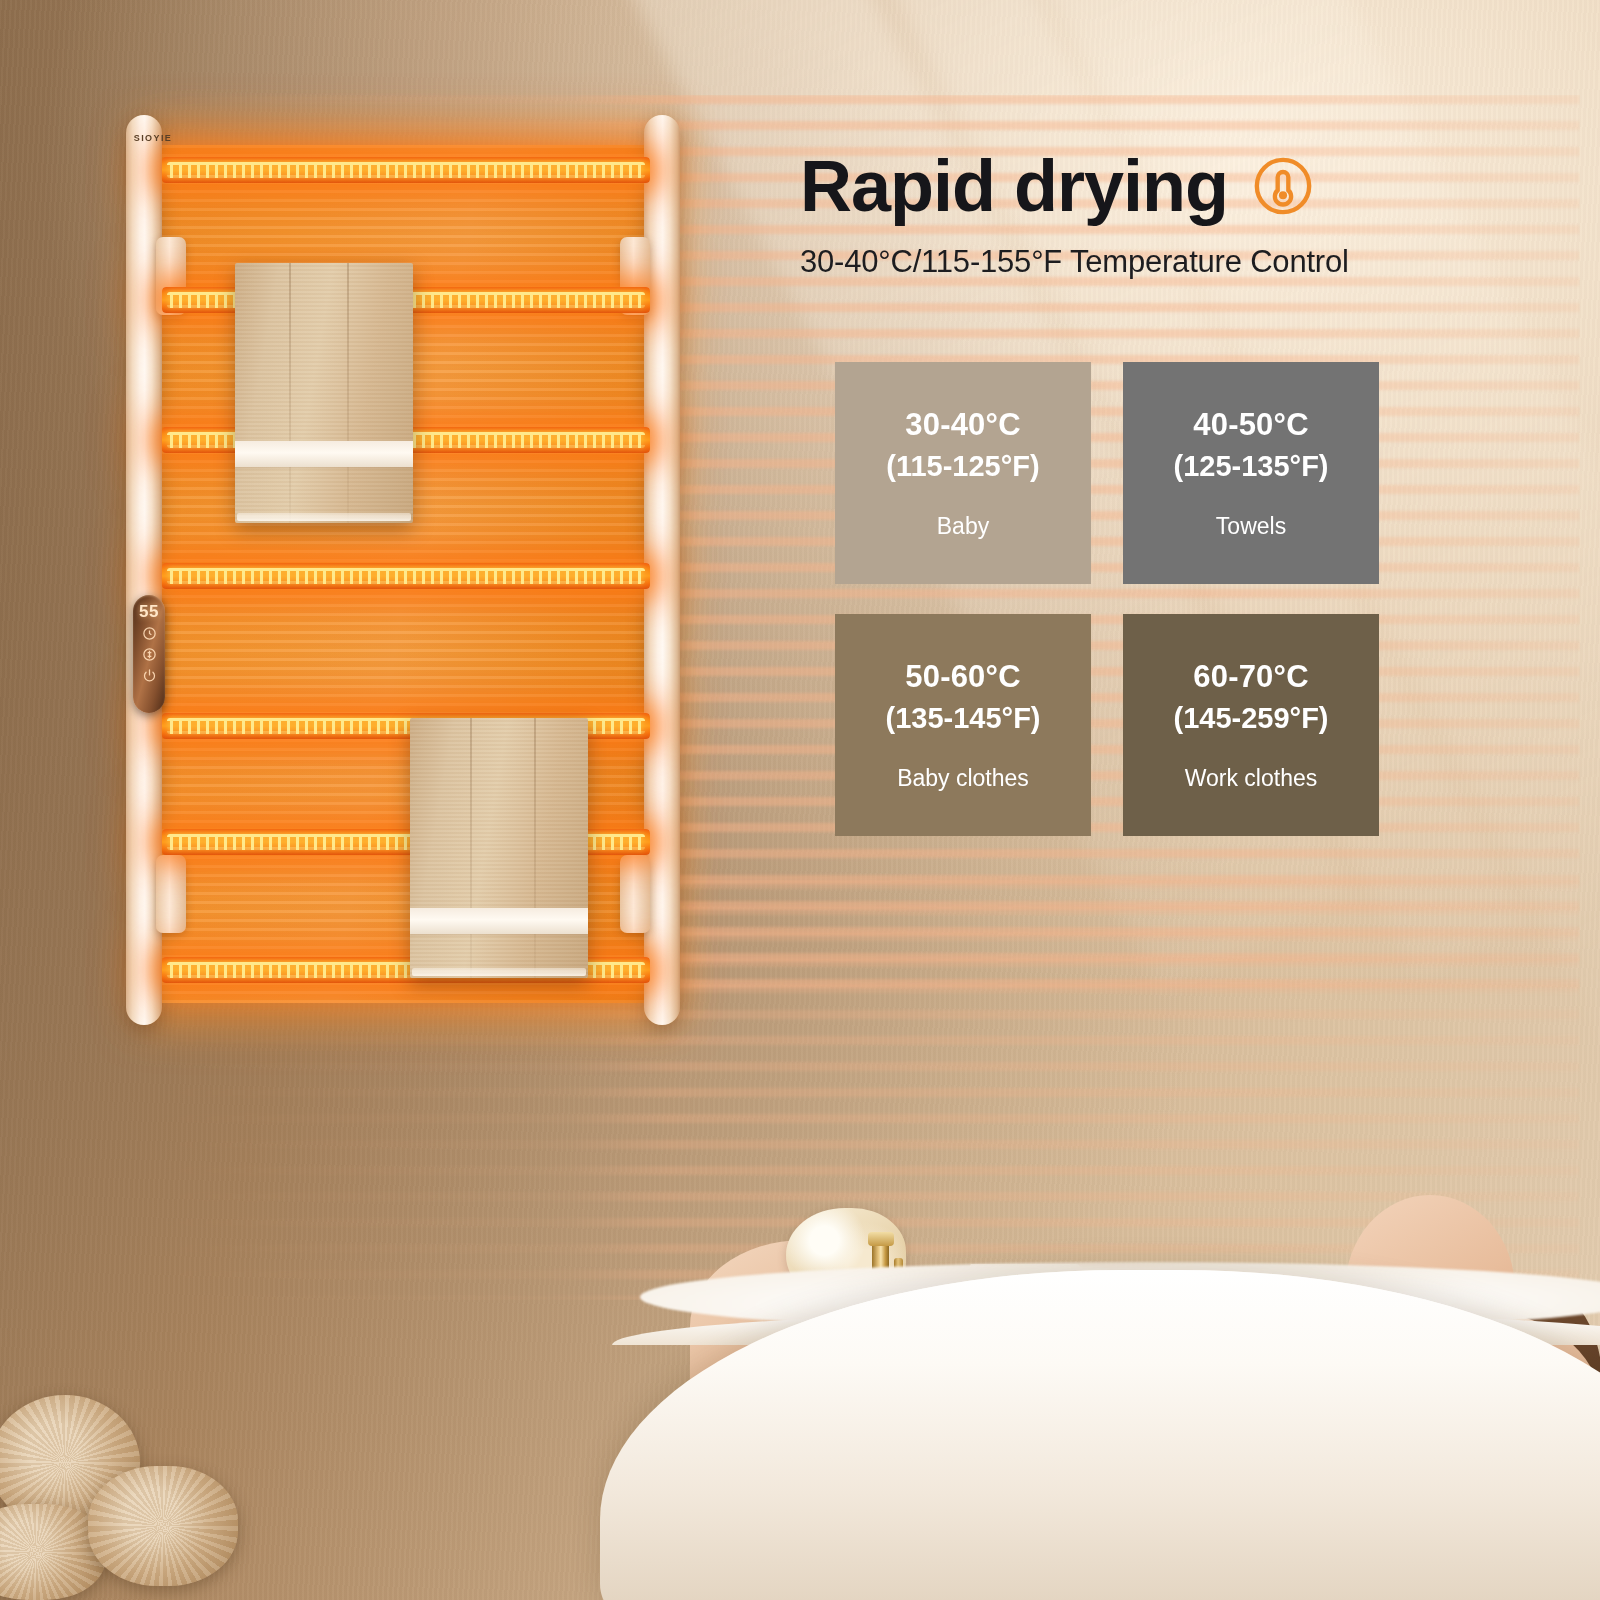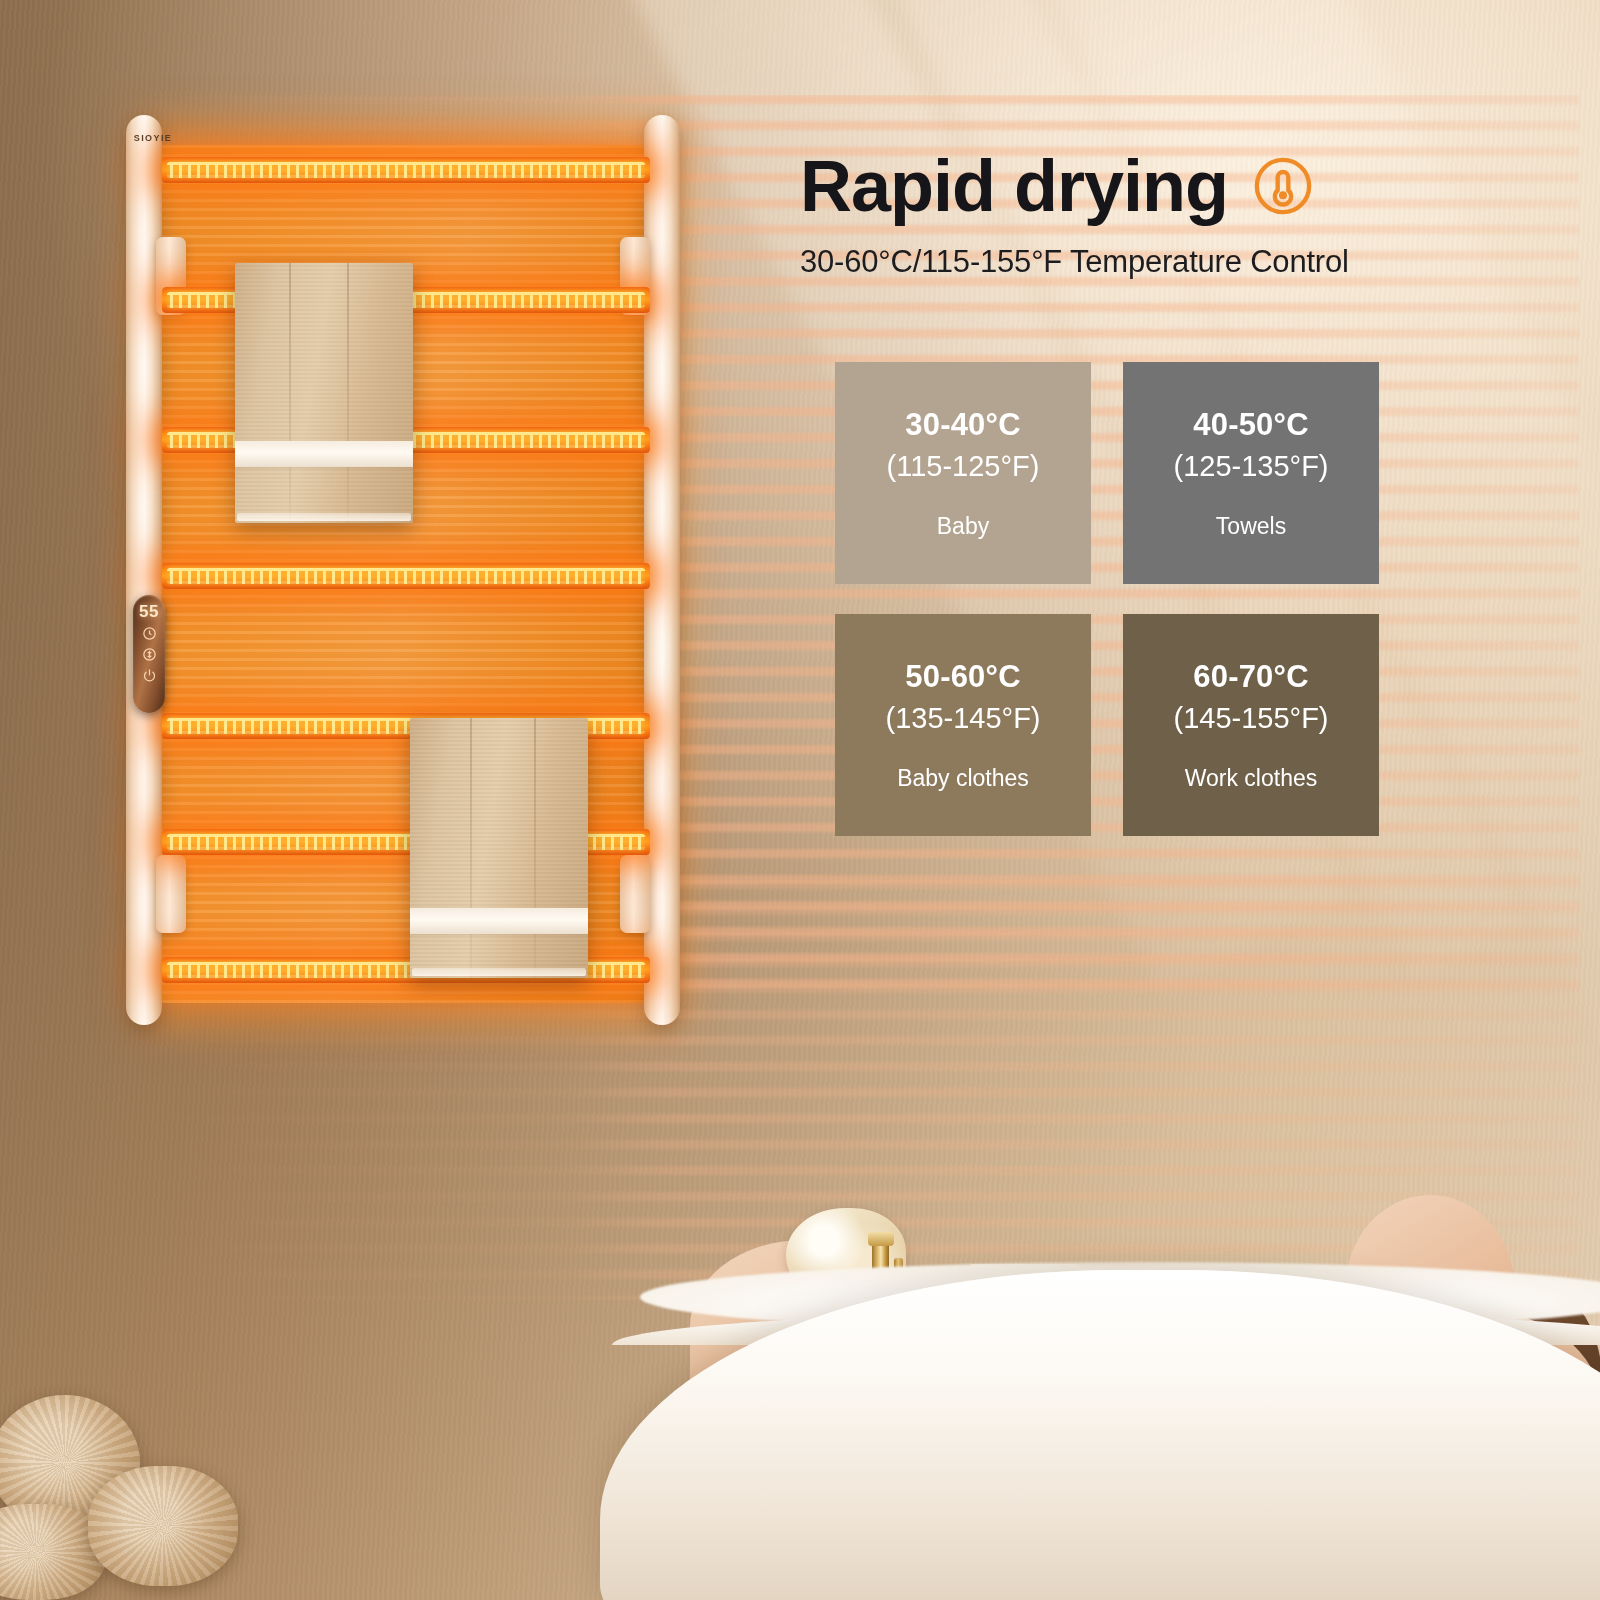"30-60°C/115-155°F Temperature Control" div.subtitle { text: 30-60 -> 30-40 }
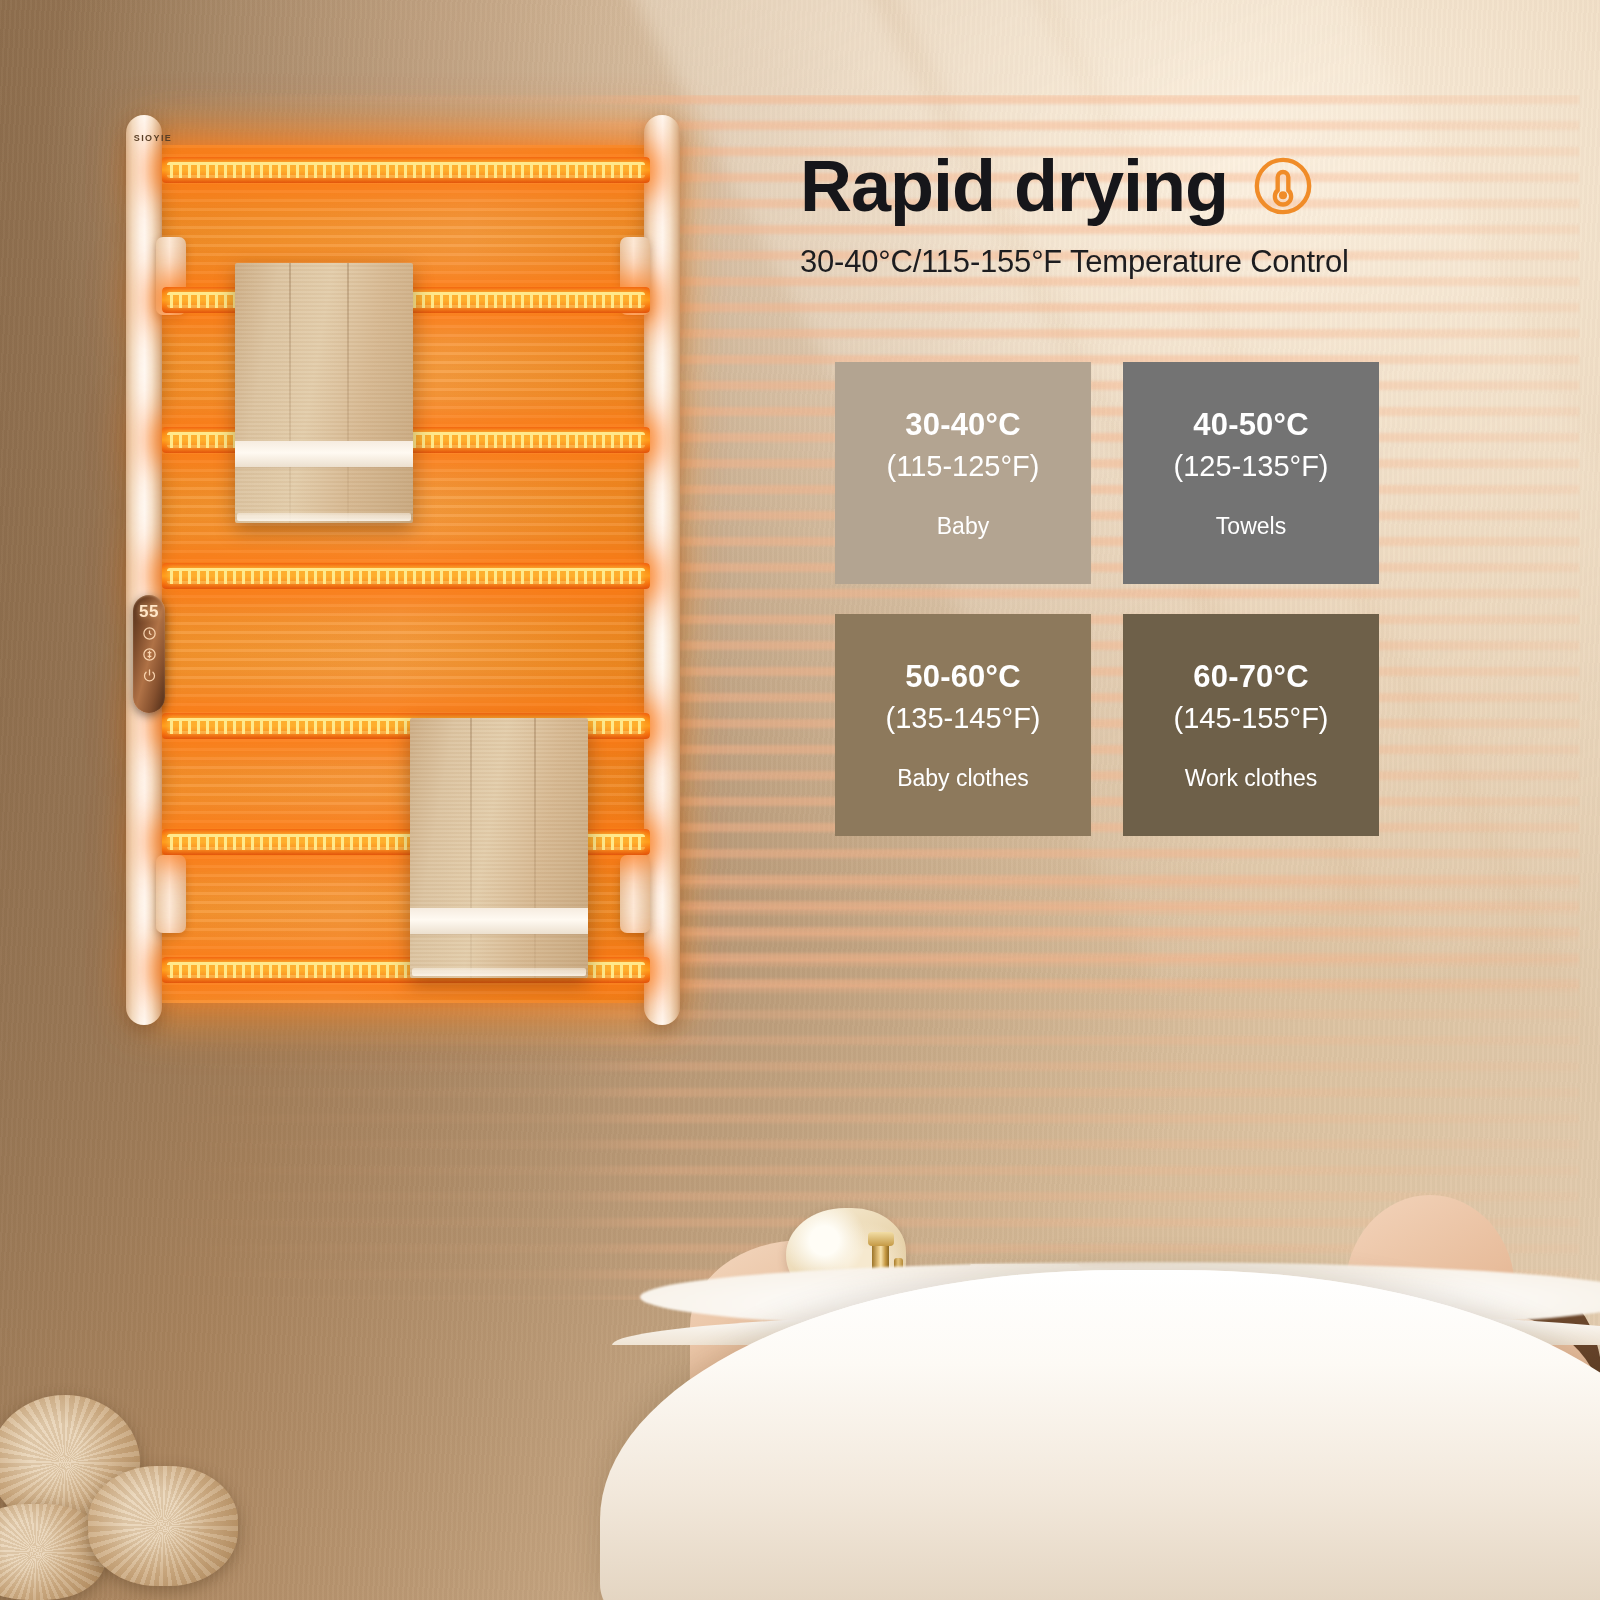"(115-125°F)" .tcard .f-range { font-weight: 400 -> 700 }
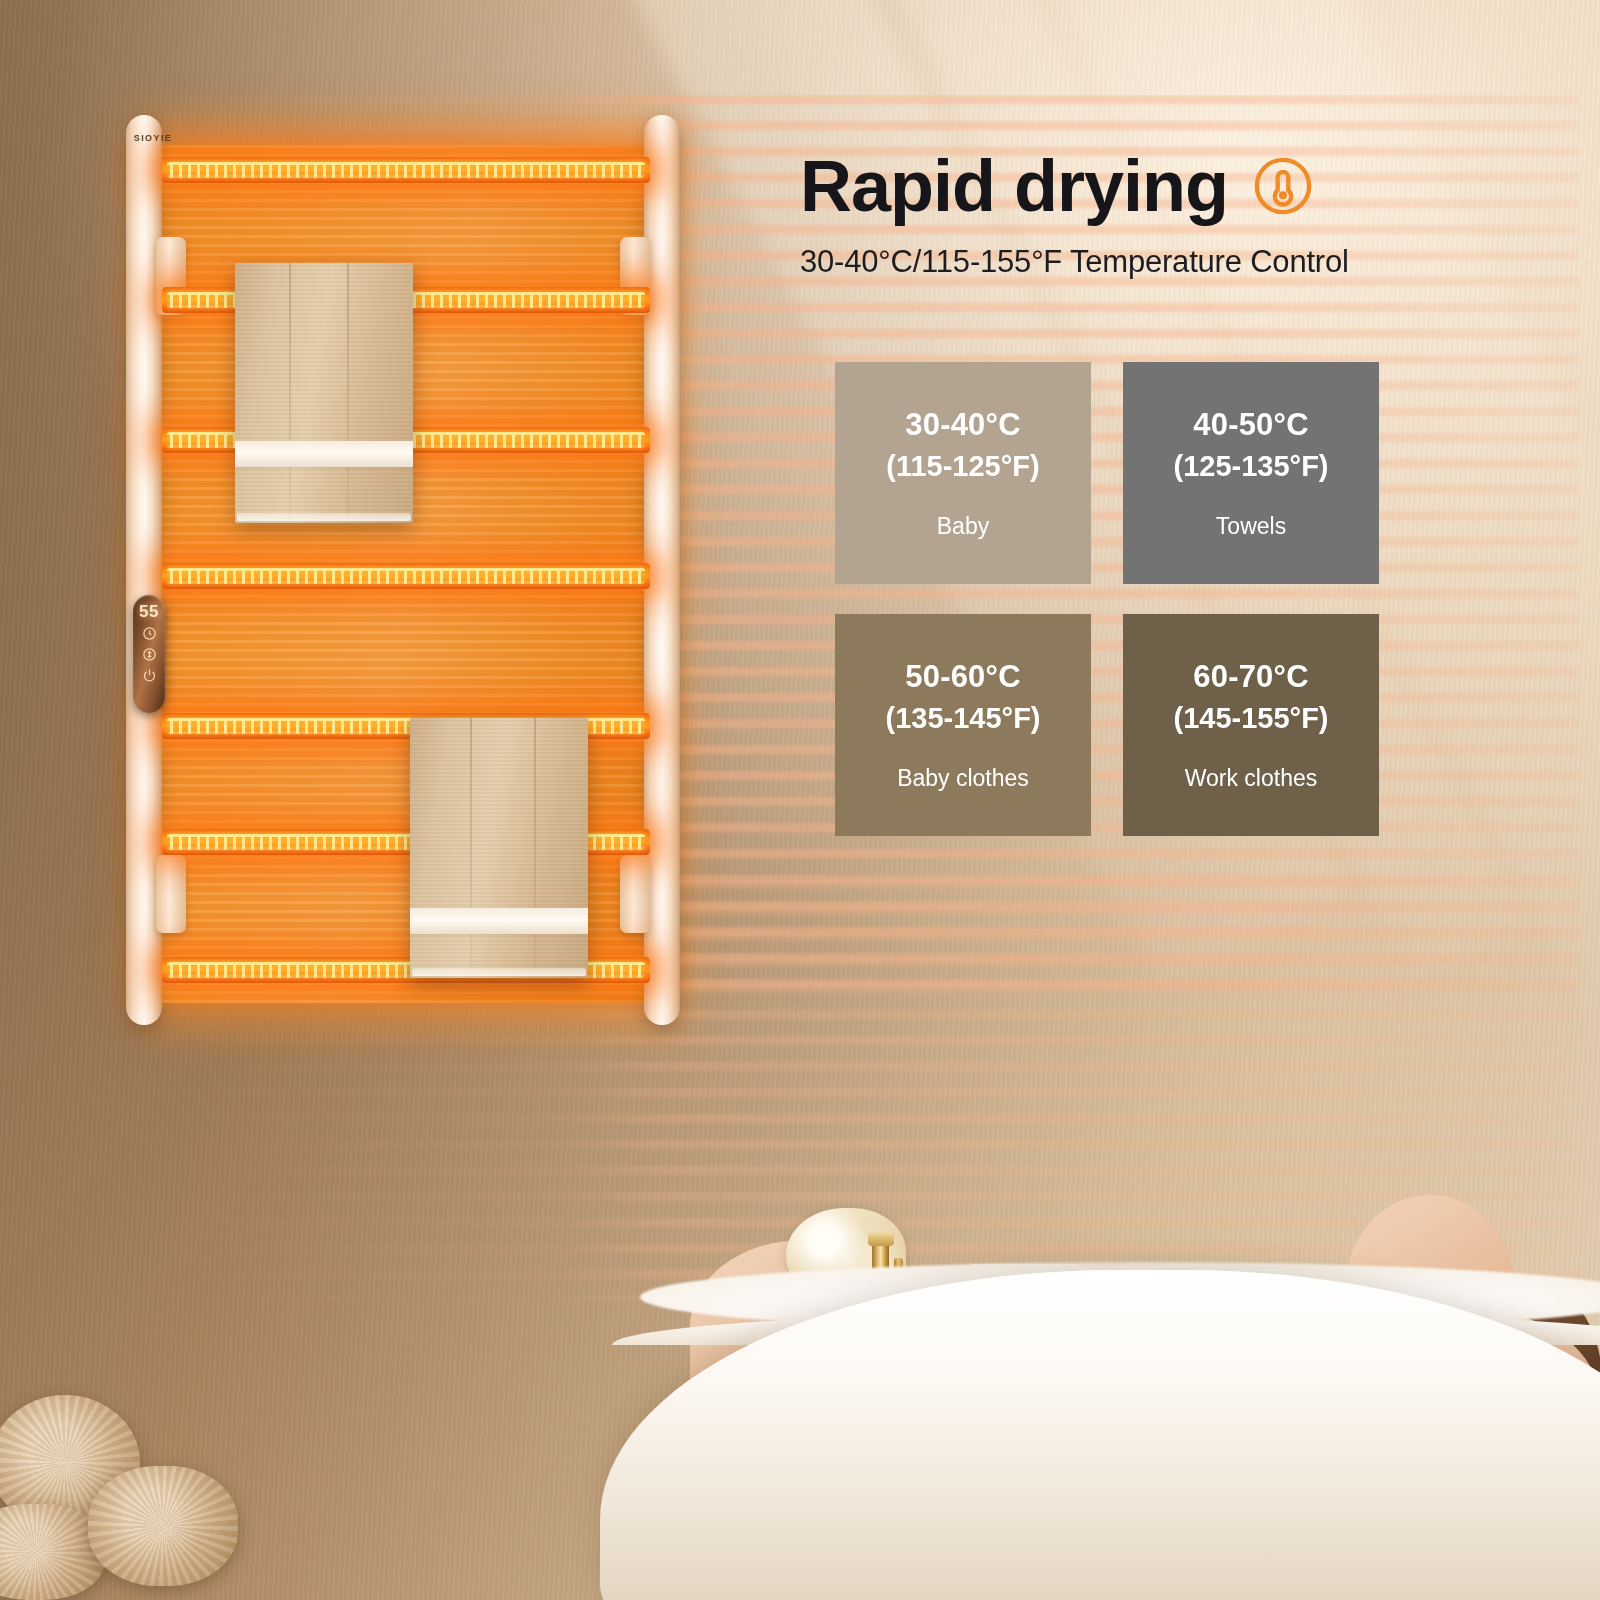"(145-155°F)" span.f-range { text: 145-155 -> 145-259 }
